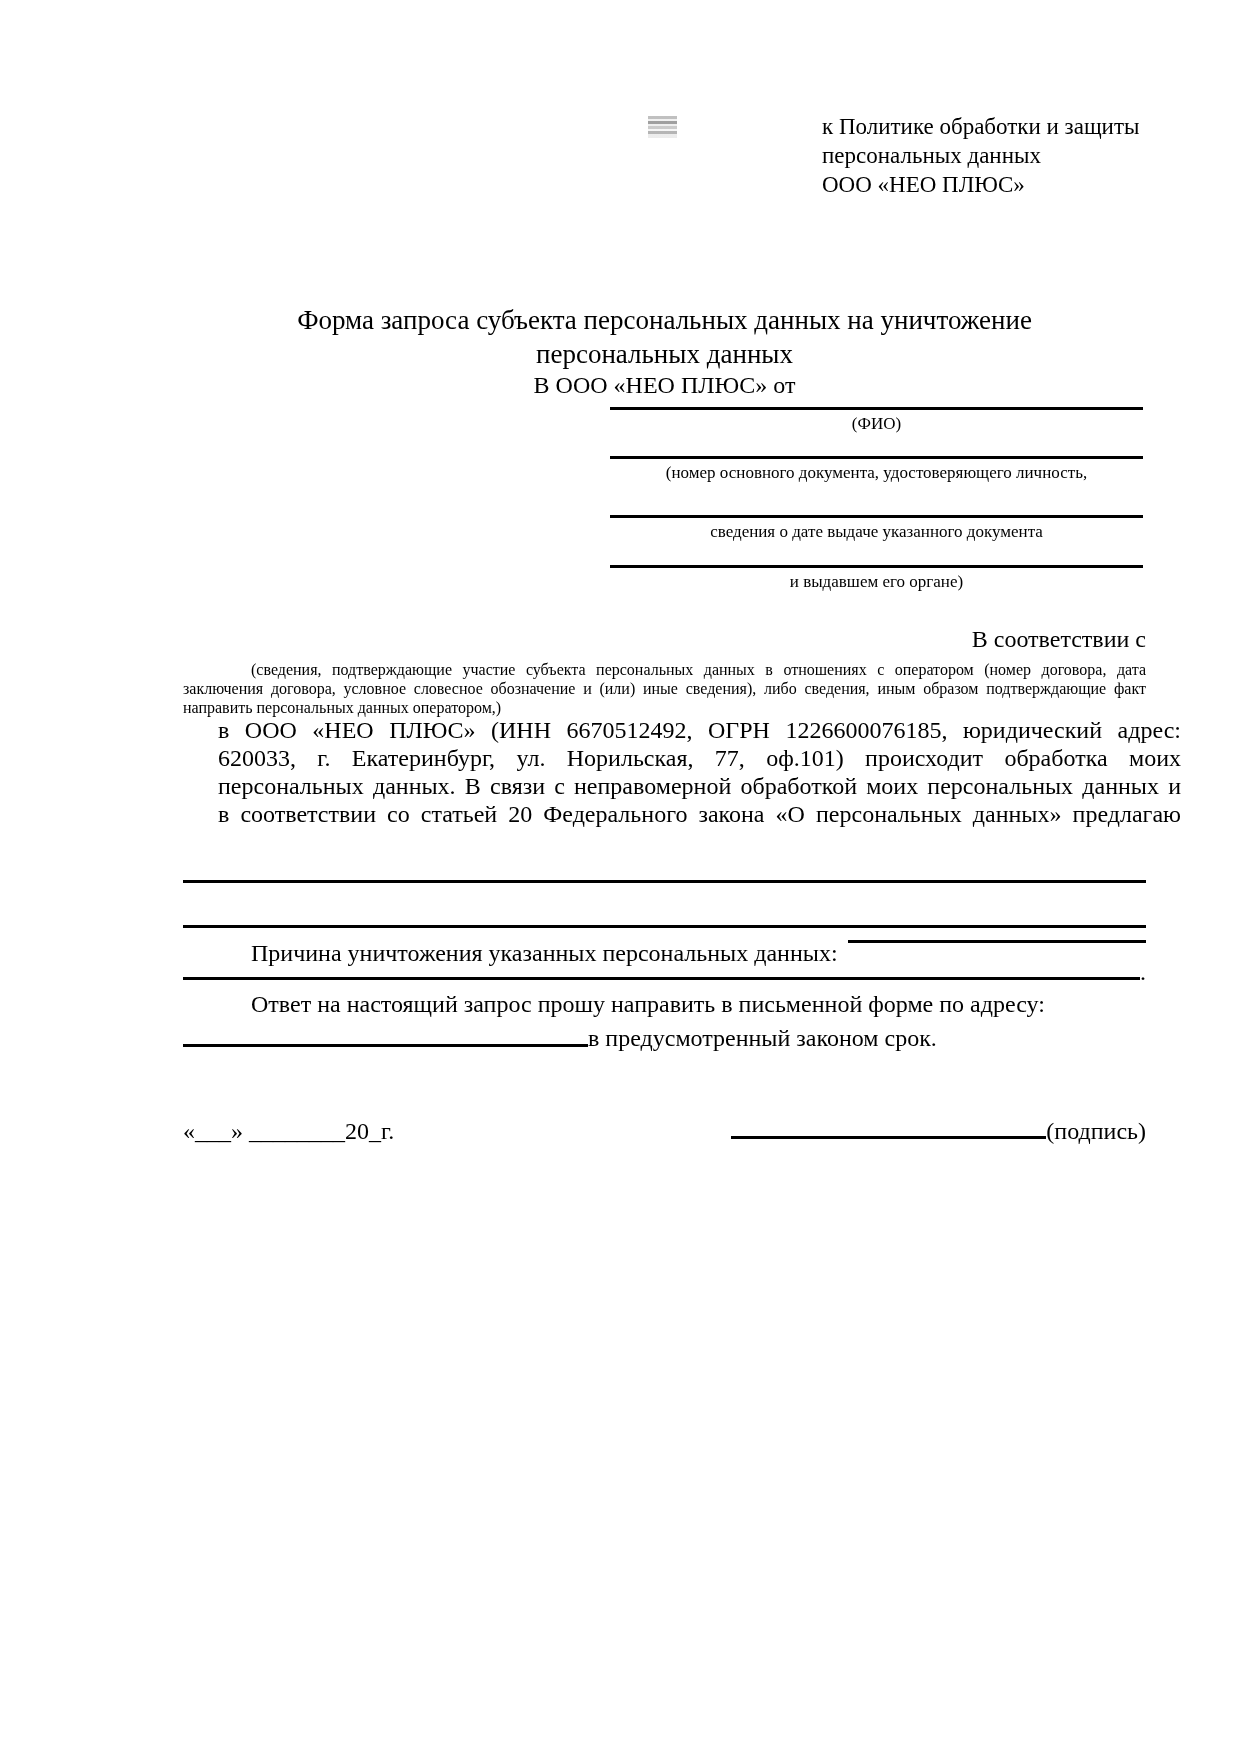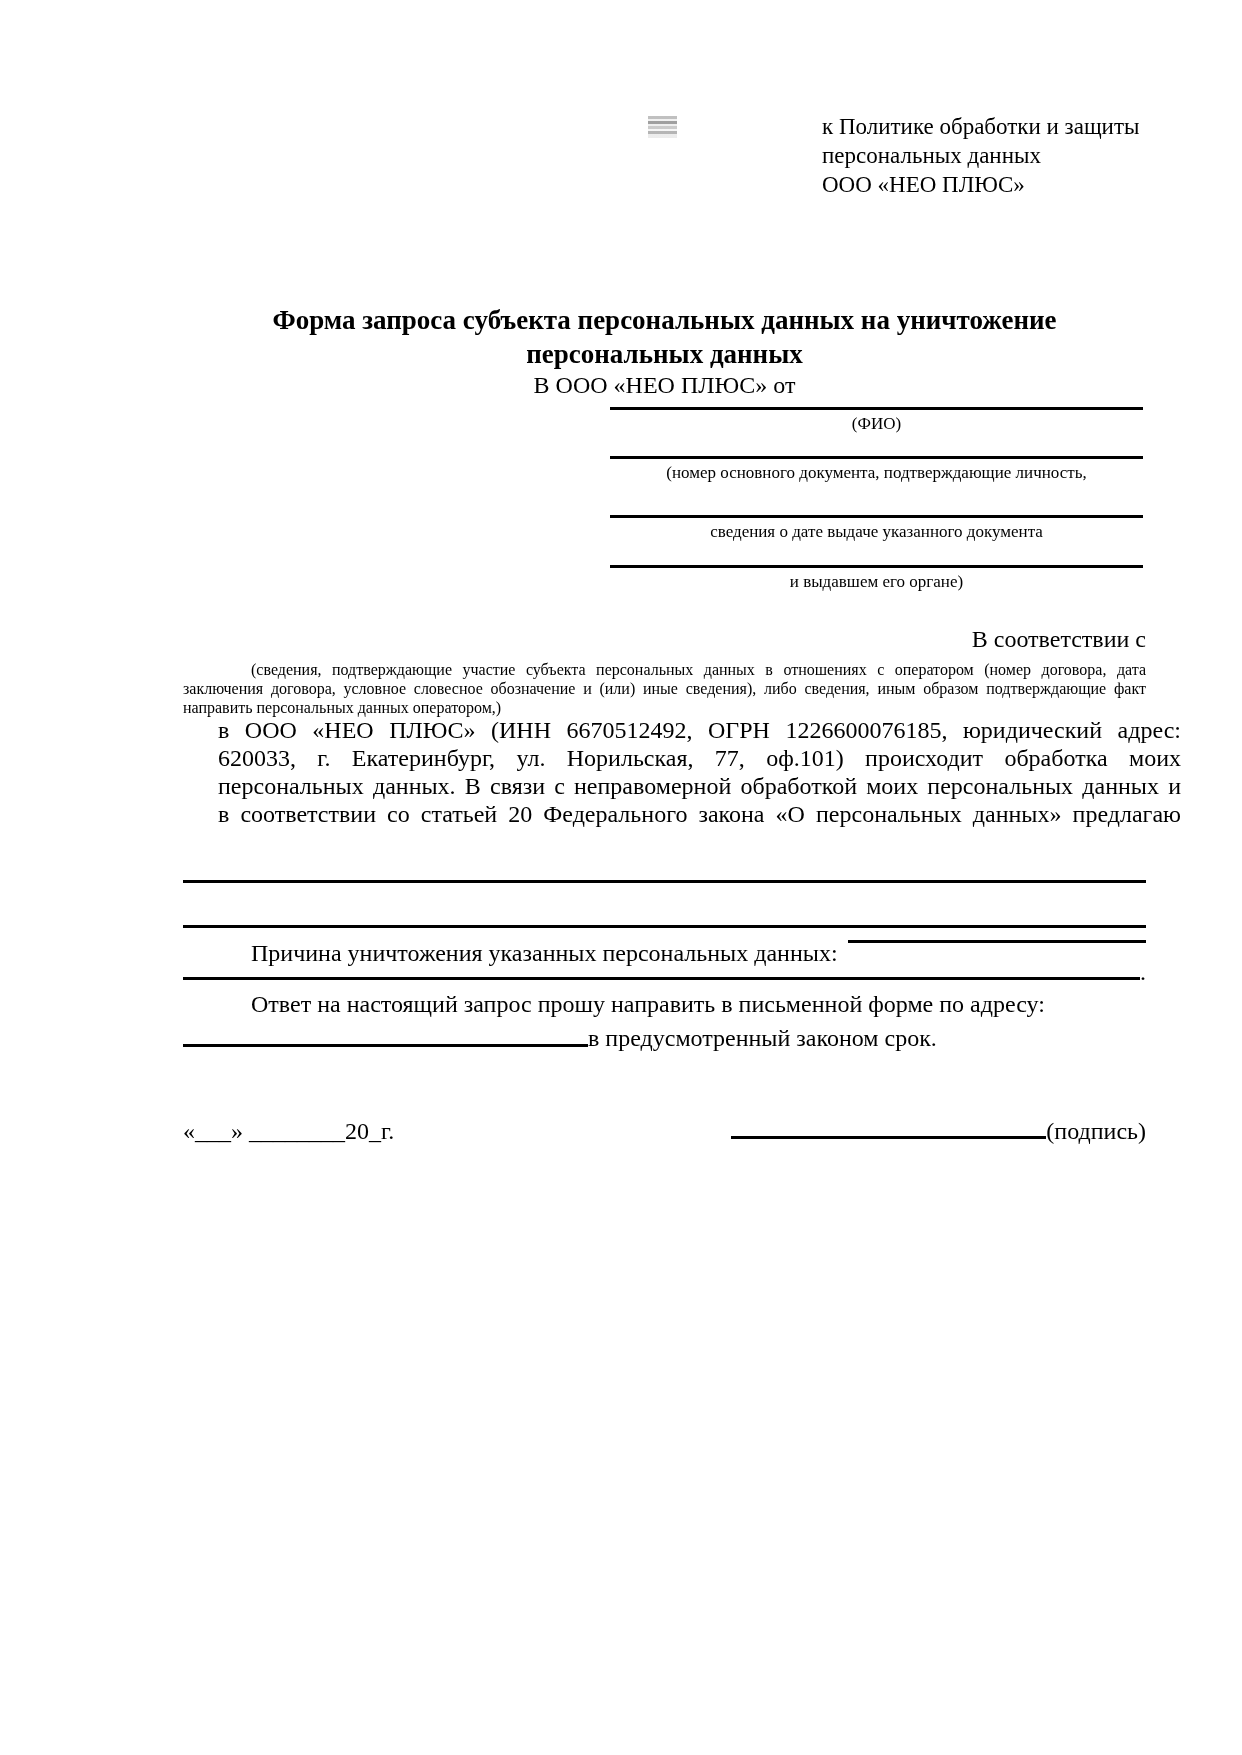"Форма запроса субъекта персональных" .title { font-weight: bold -> normal }
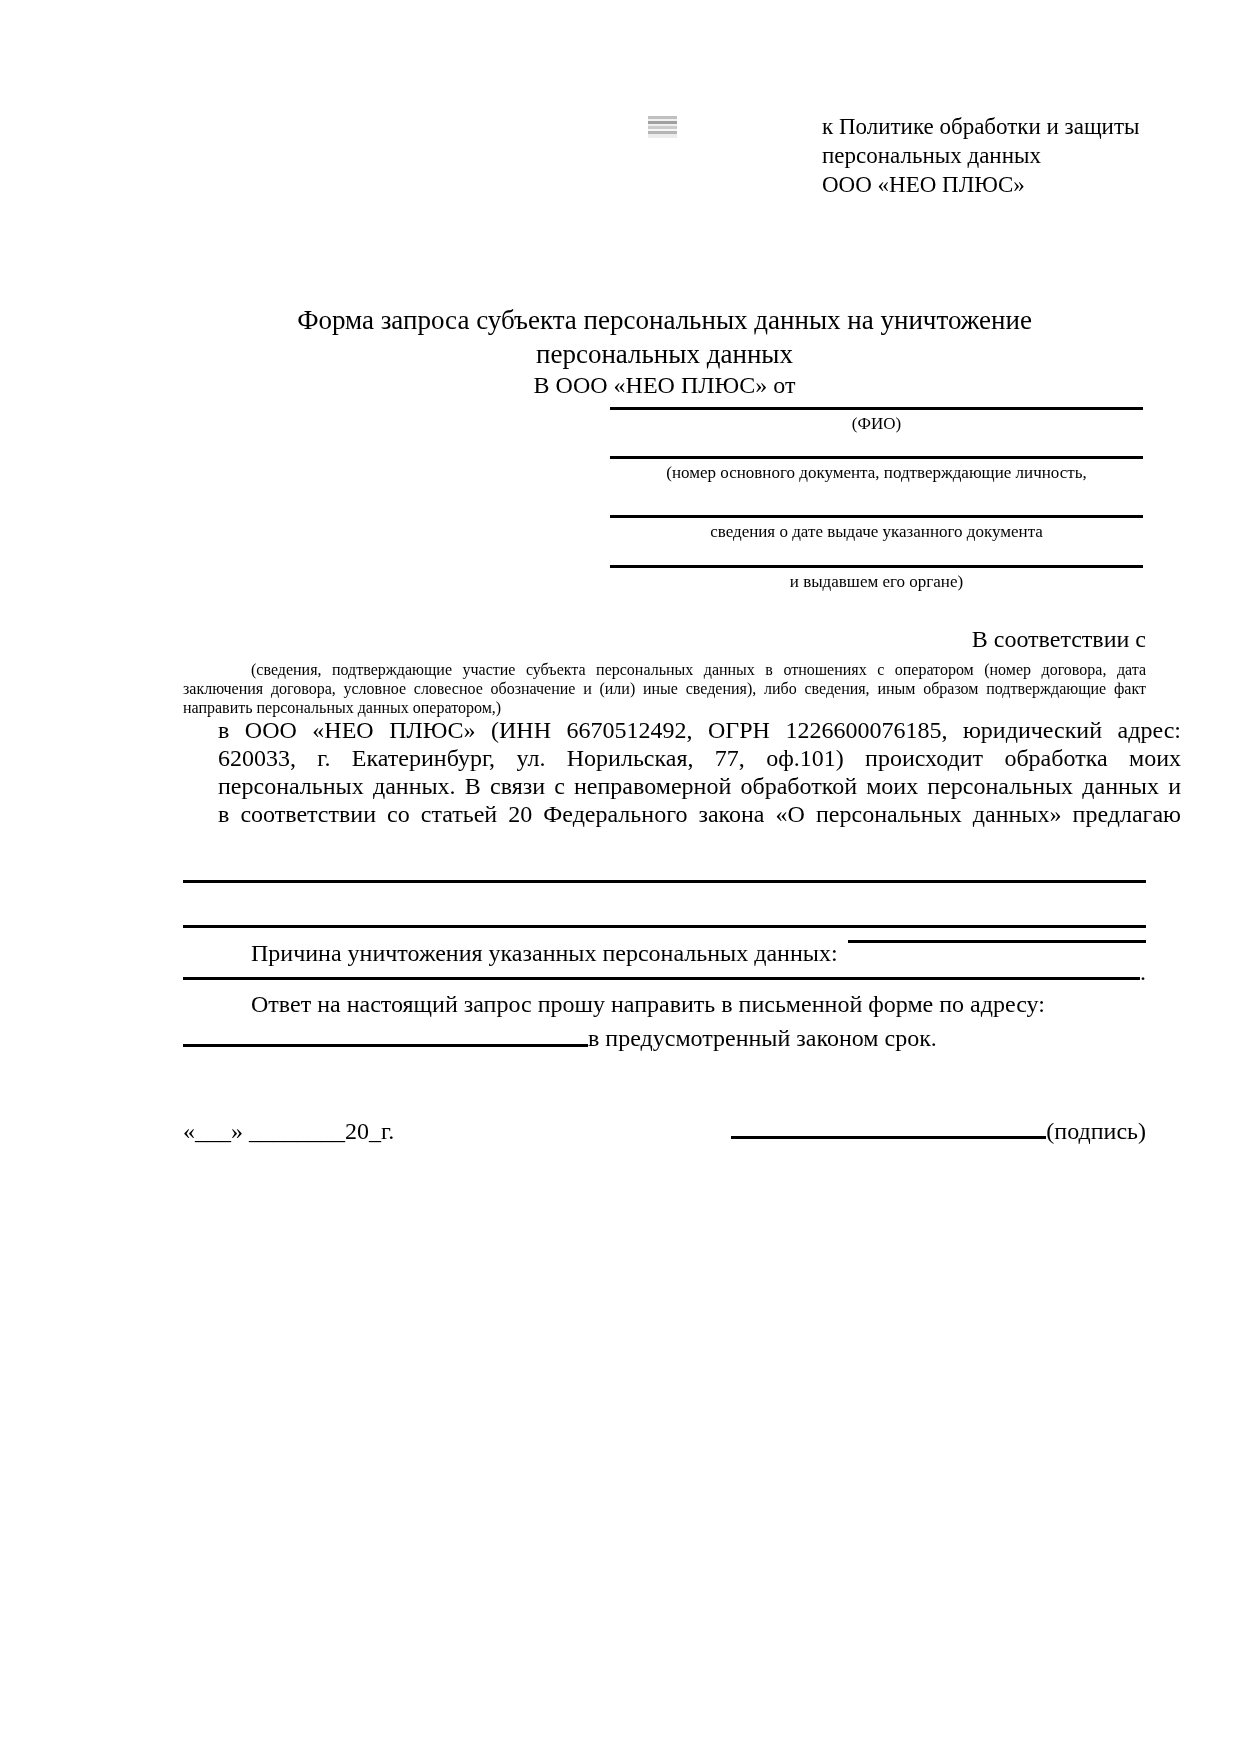"(номер основного документа," div.flabel { text: подтверждающие -> удостоверяющего }
